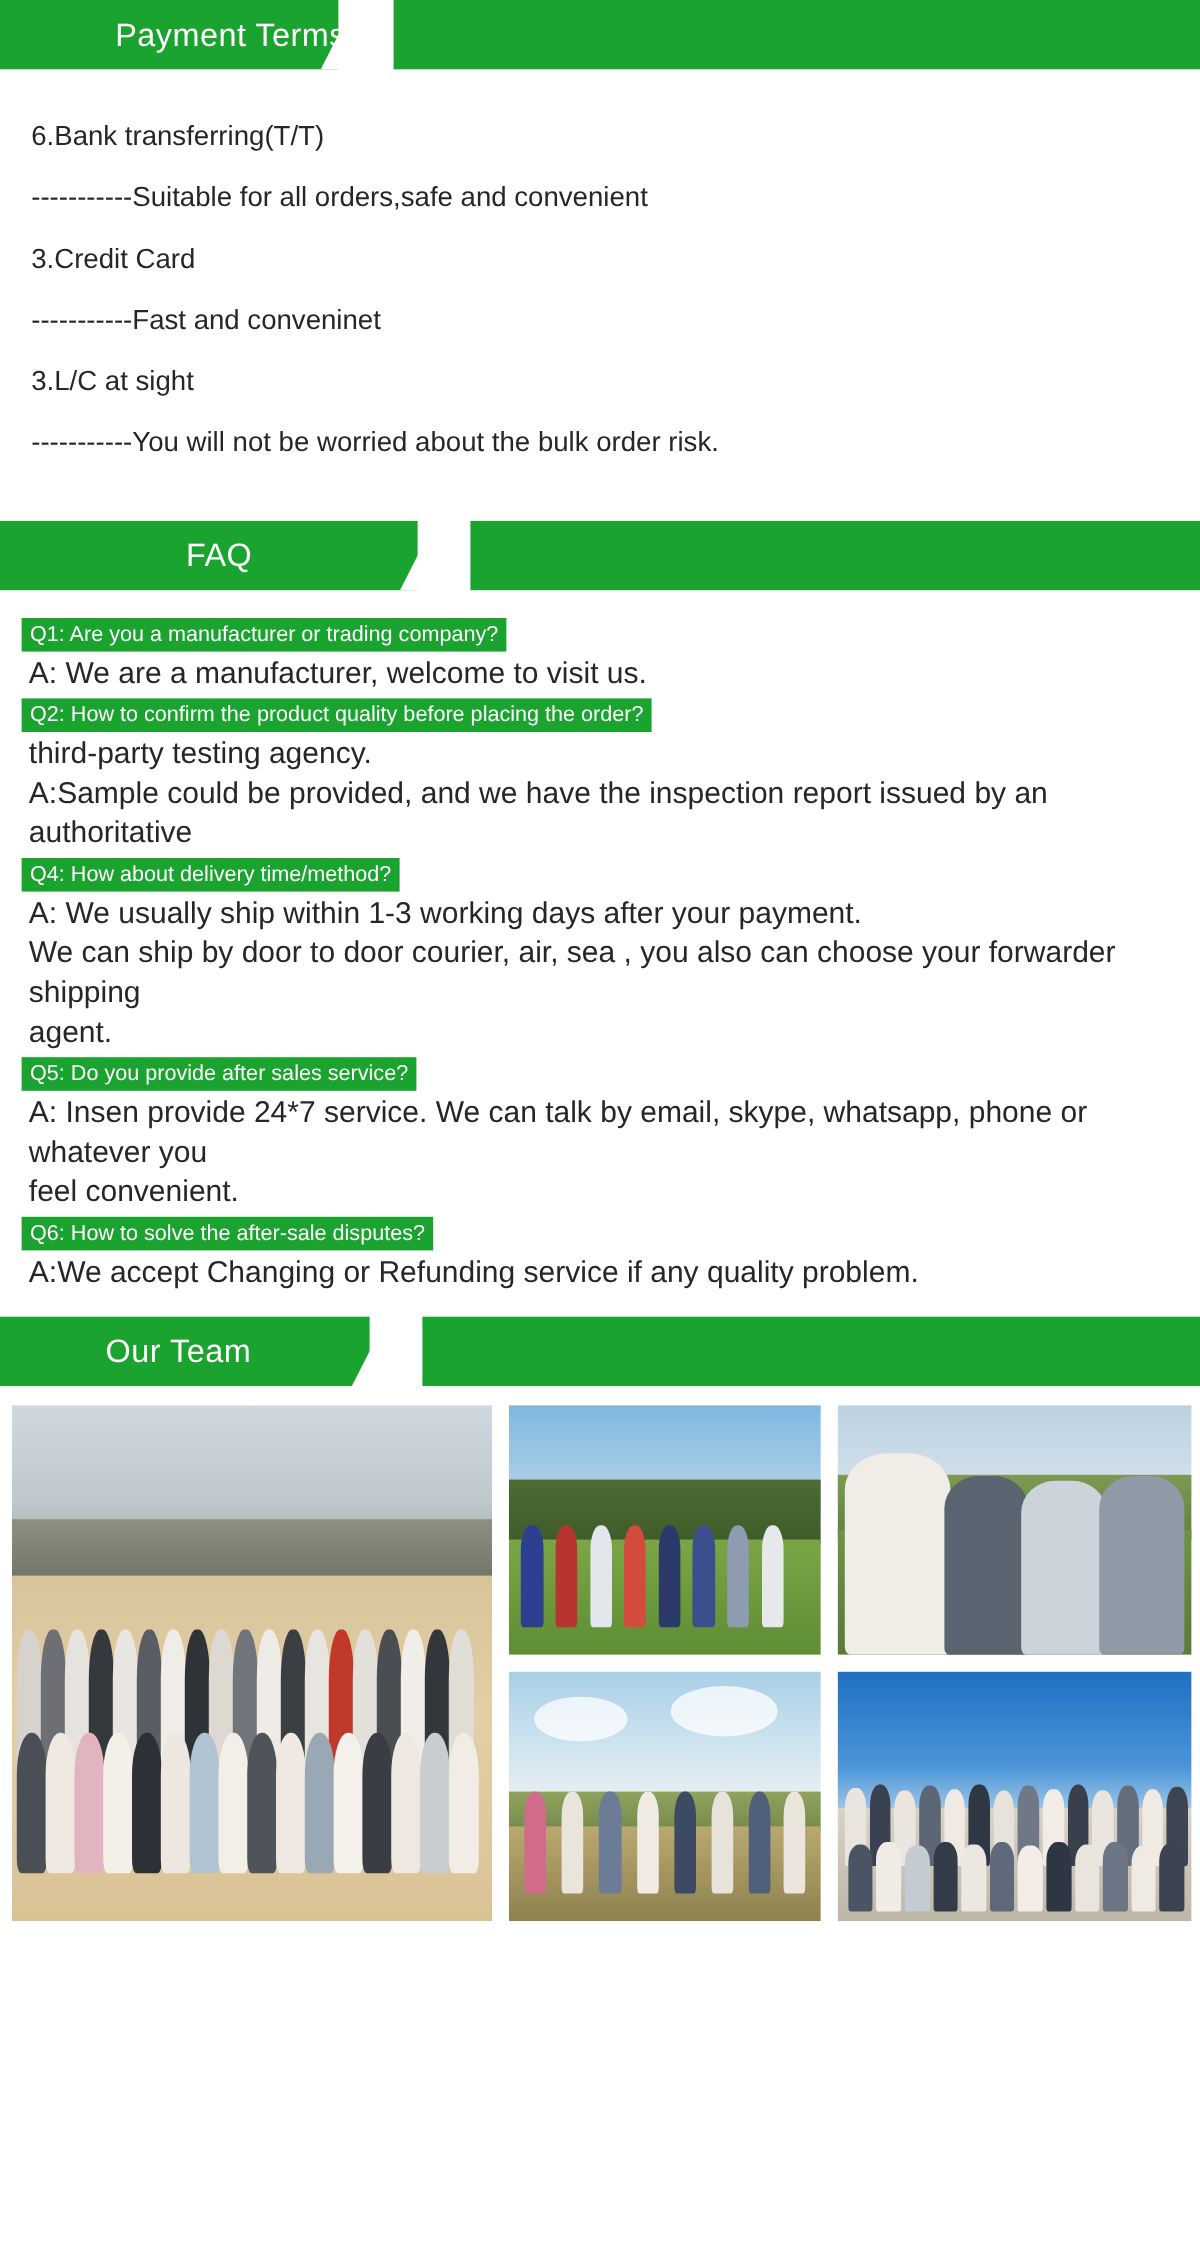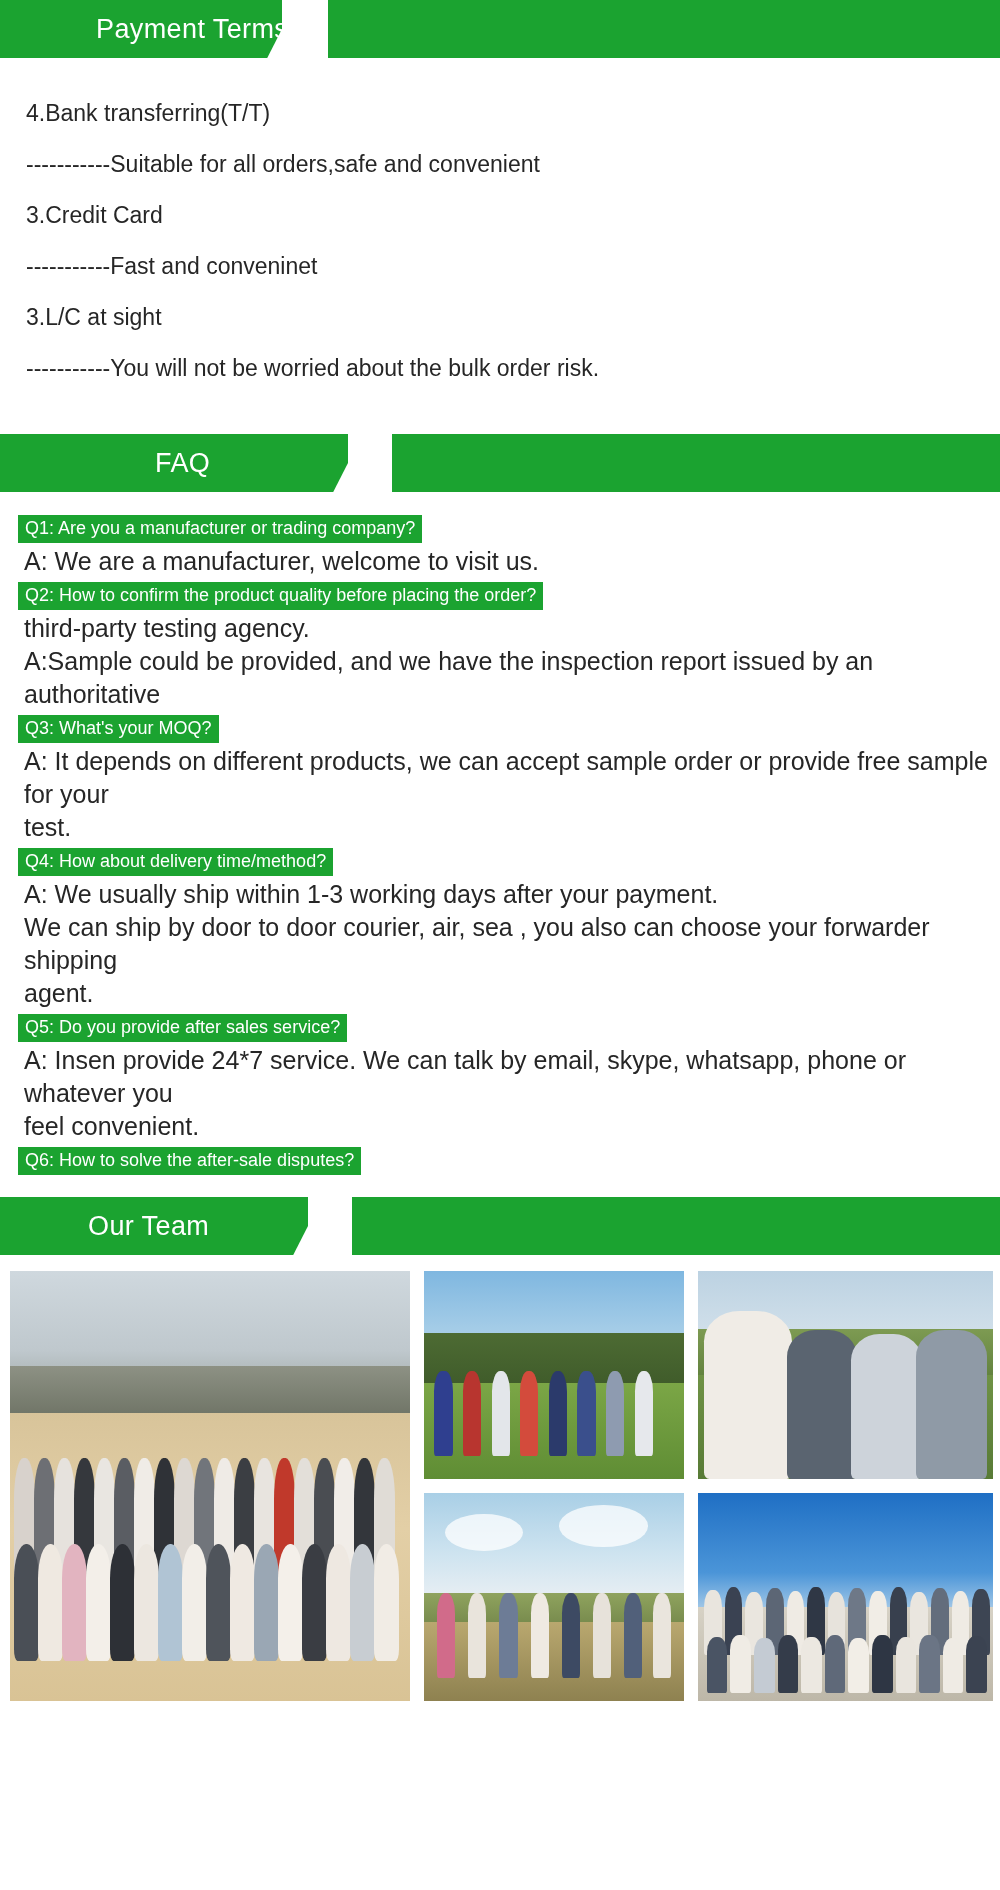"4.Bank transferring(T/T)" div.payment-line { text: 4.Bank -> 6.Bank }
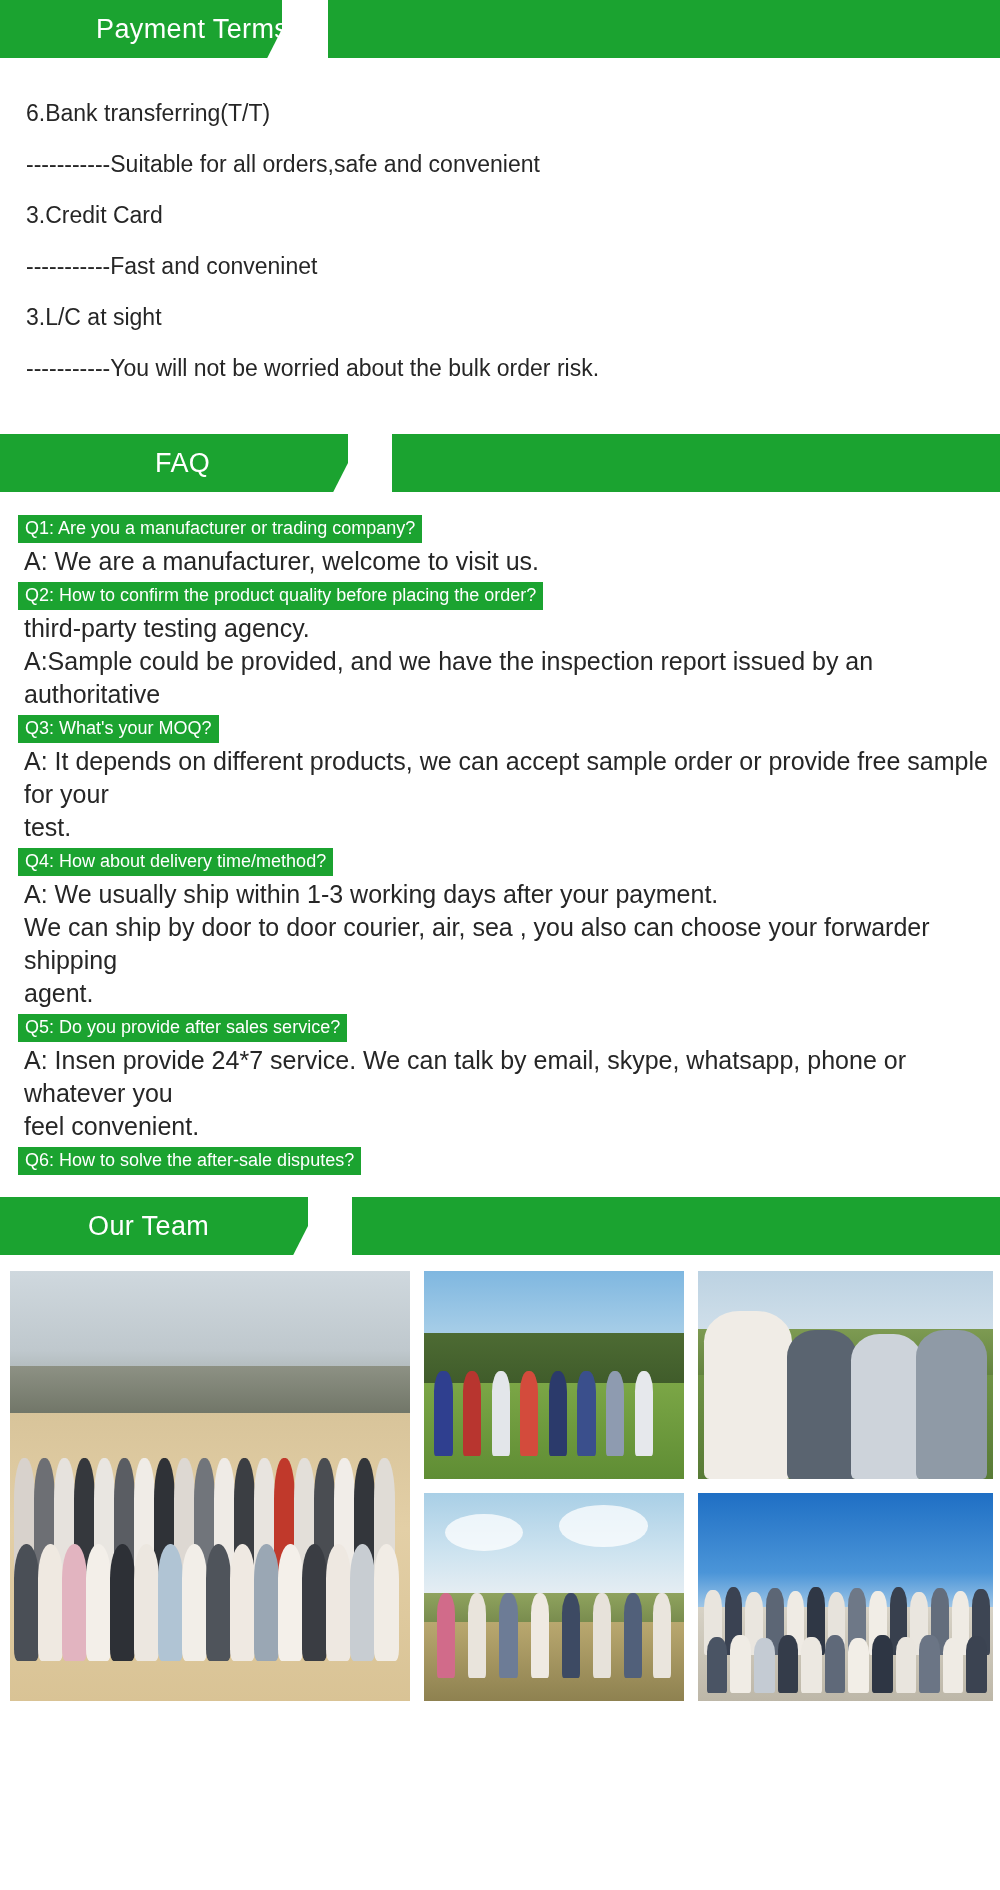"Q3: What's your MOQ?" div { html: <div> <div>Q3: What's your MOQ?</div> <div> <span>A: It depends on different products, we can accept sample order or provide free sample for your</span> <span>test.</span> </div> </div> -> none }
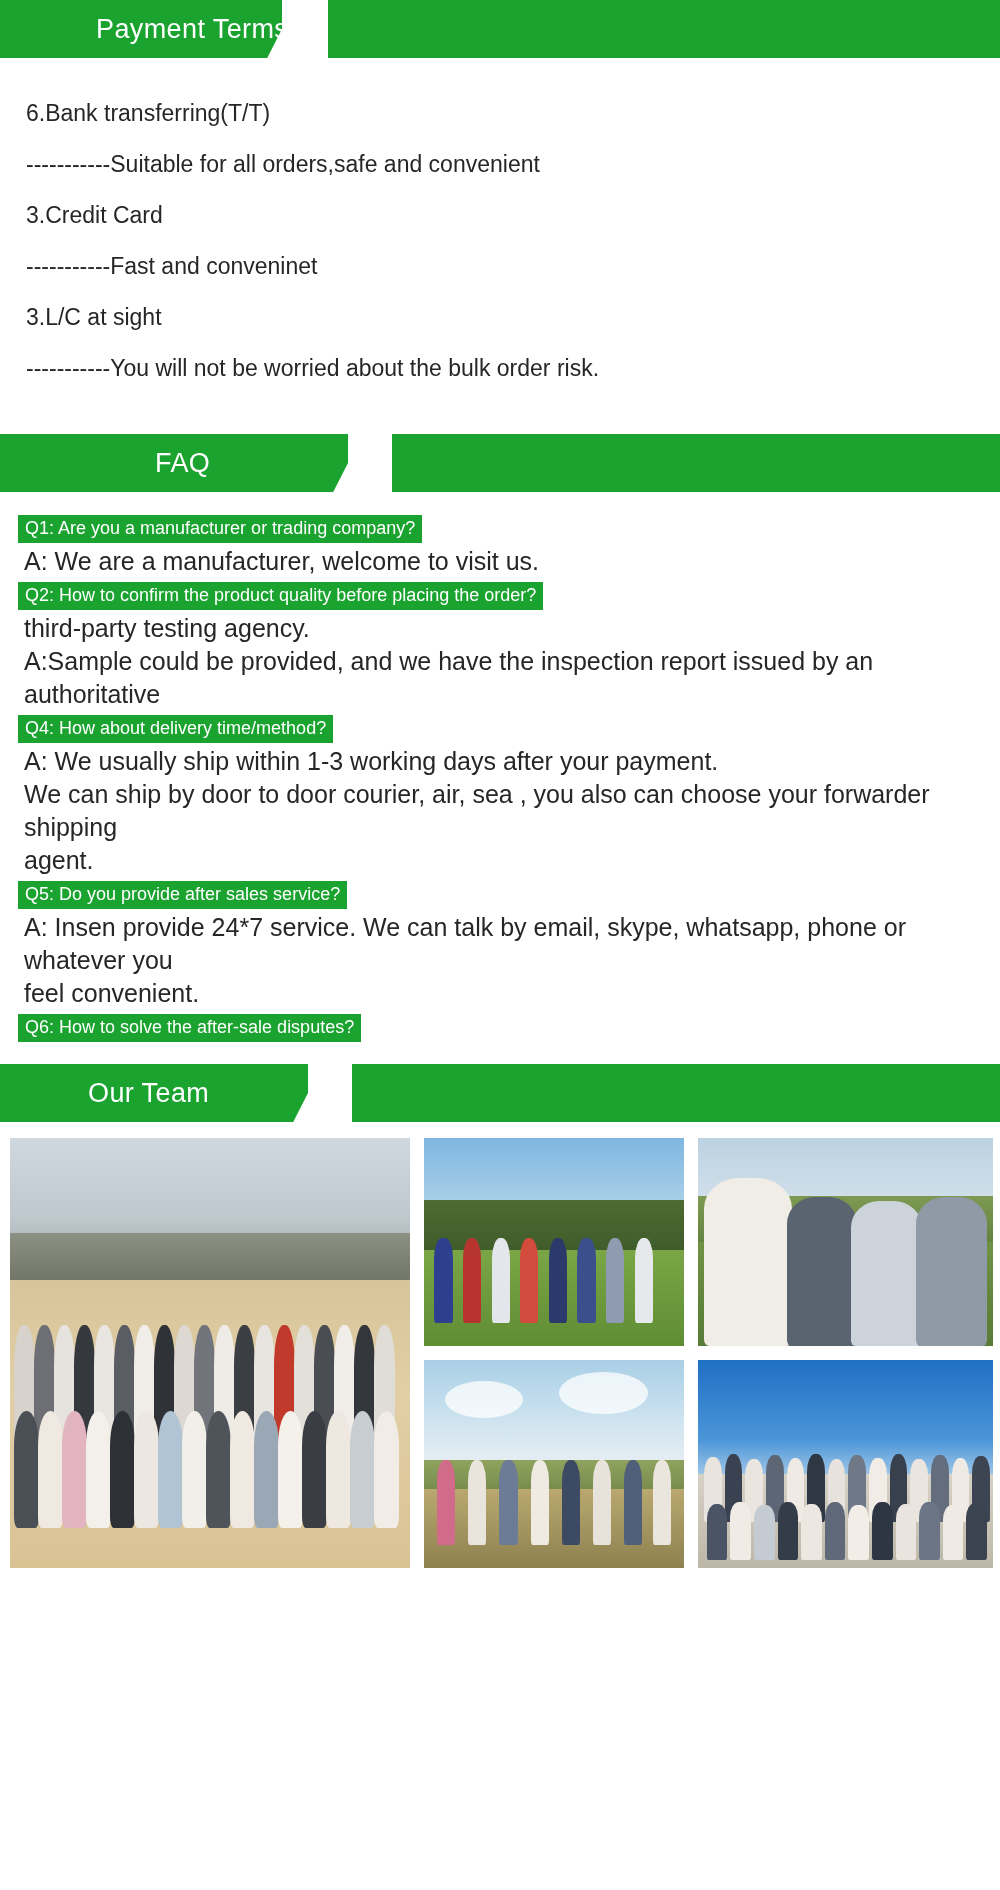"A:We accept Changing or Refunding" div.faq-a { html: none -> <div> <span>A:We accept Changing or Refunding service if any quality problem.</span> </div> }
